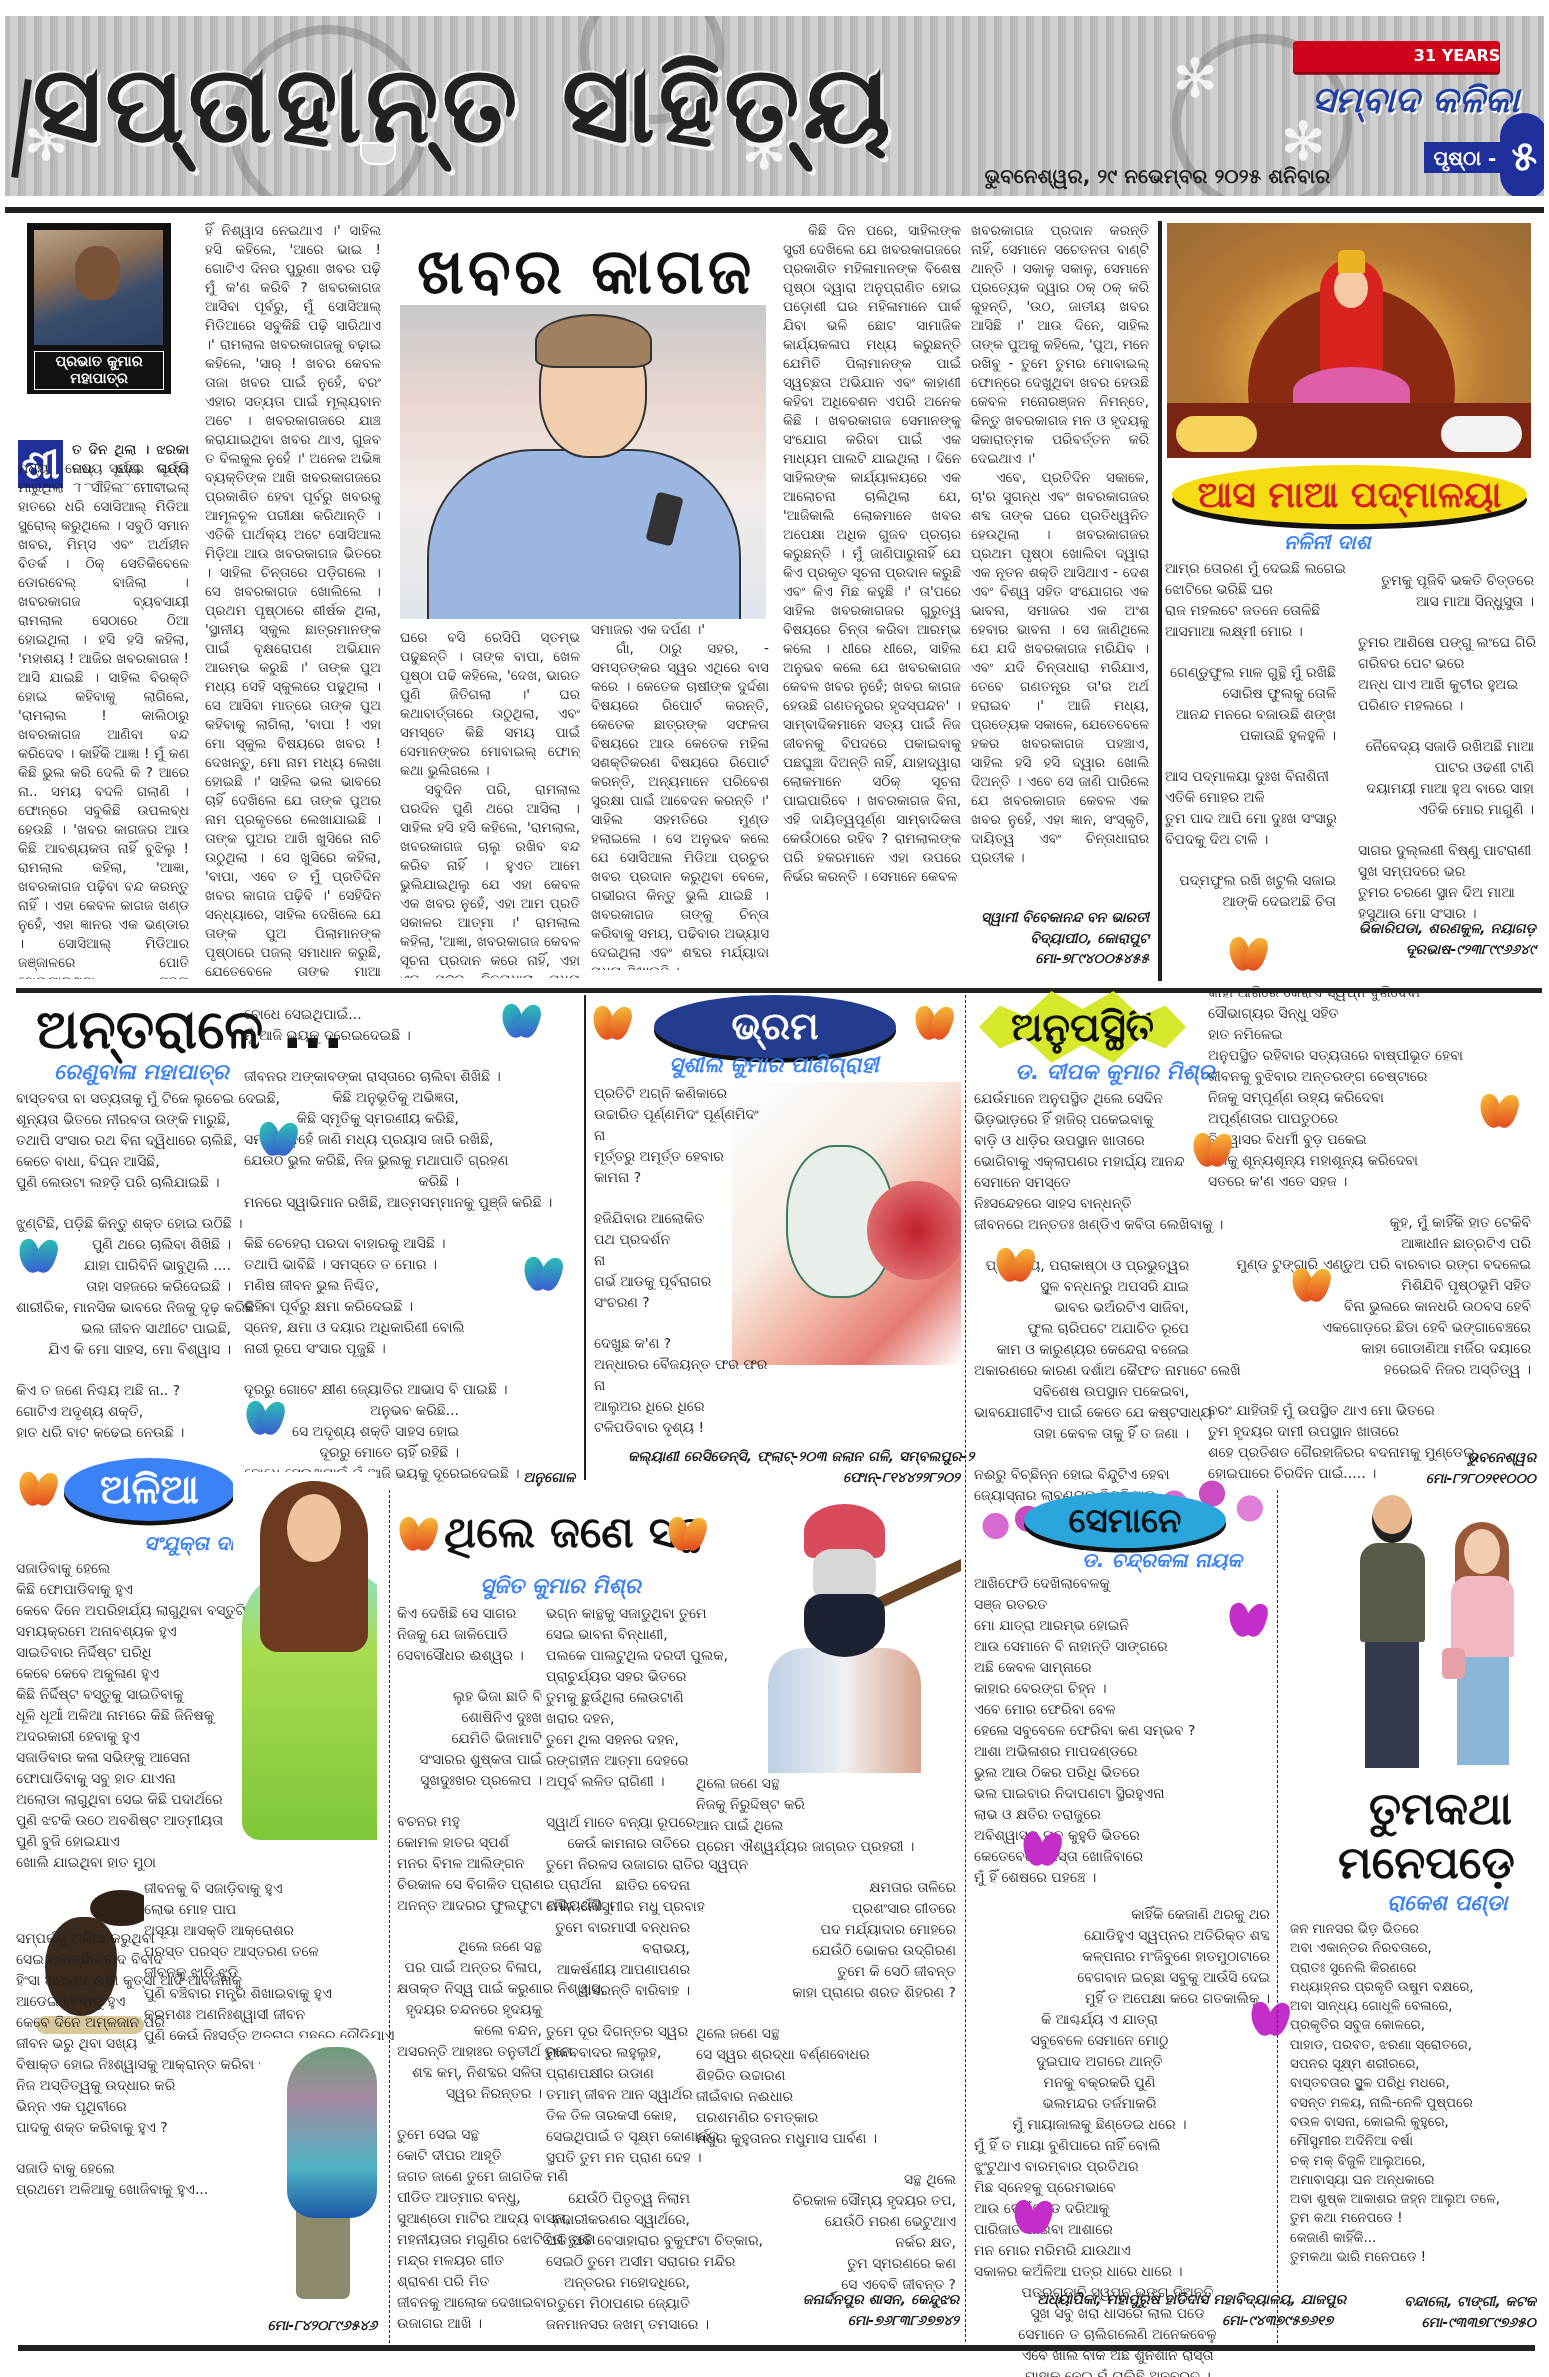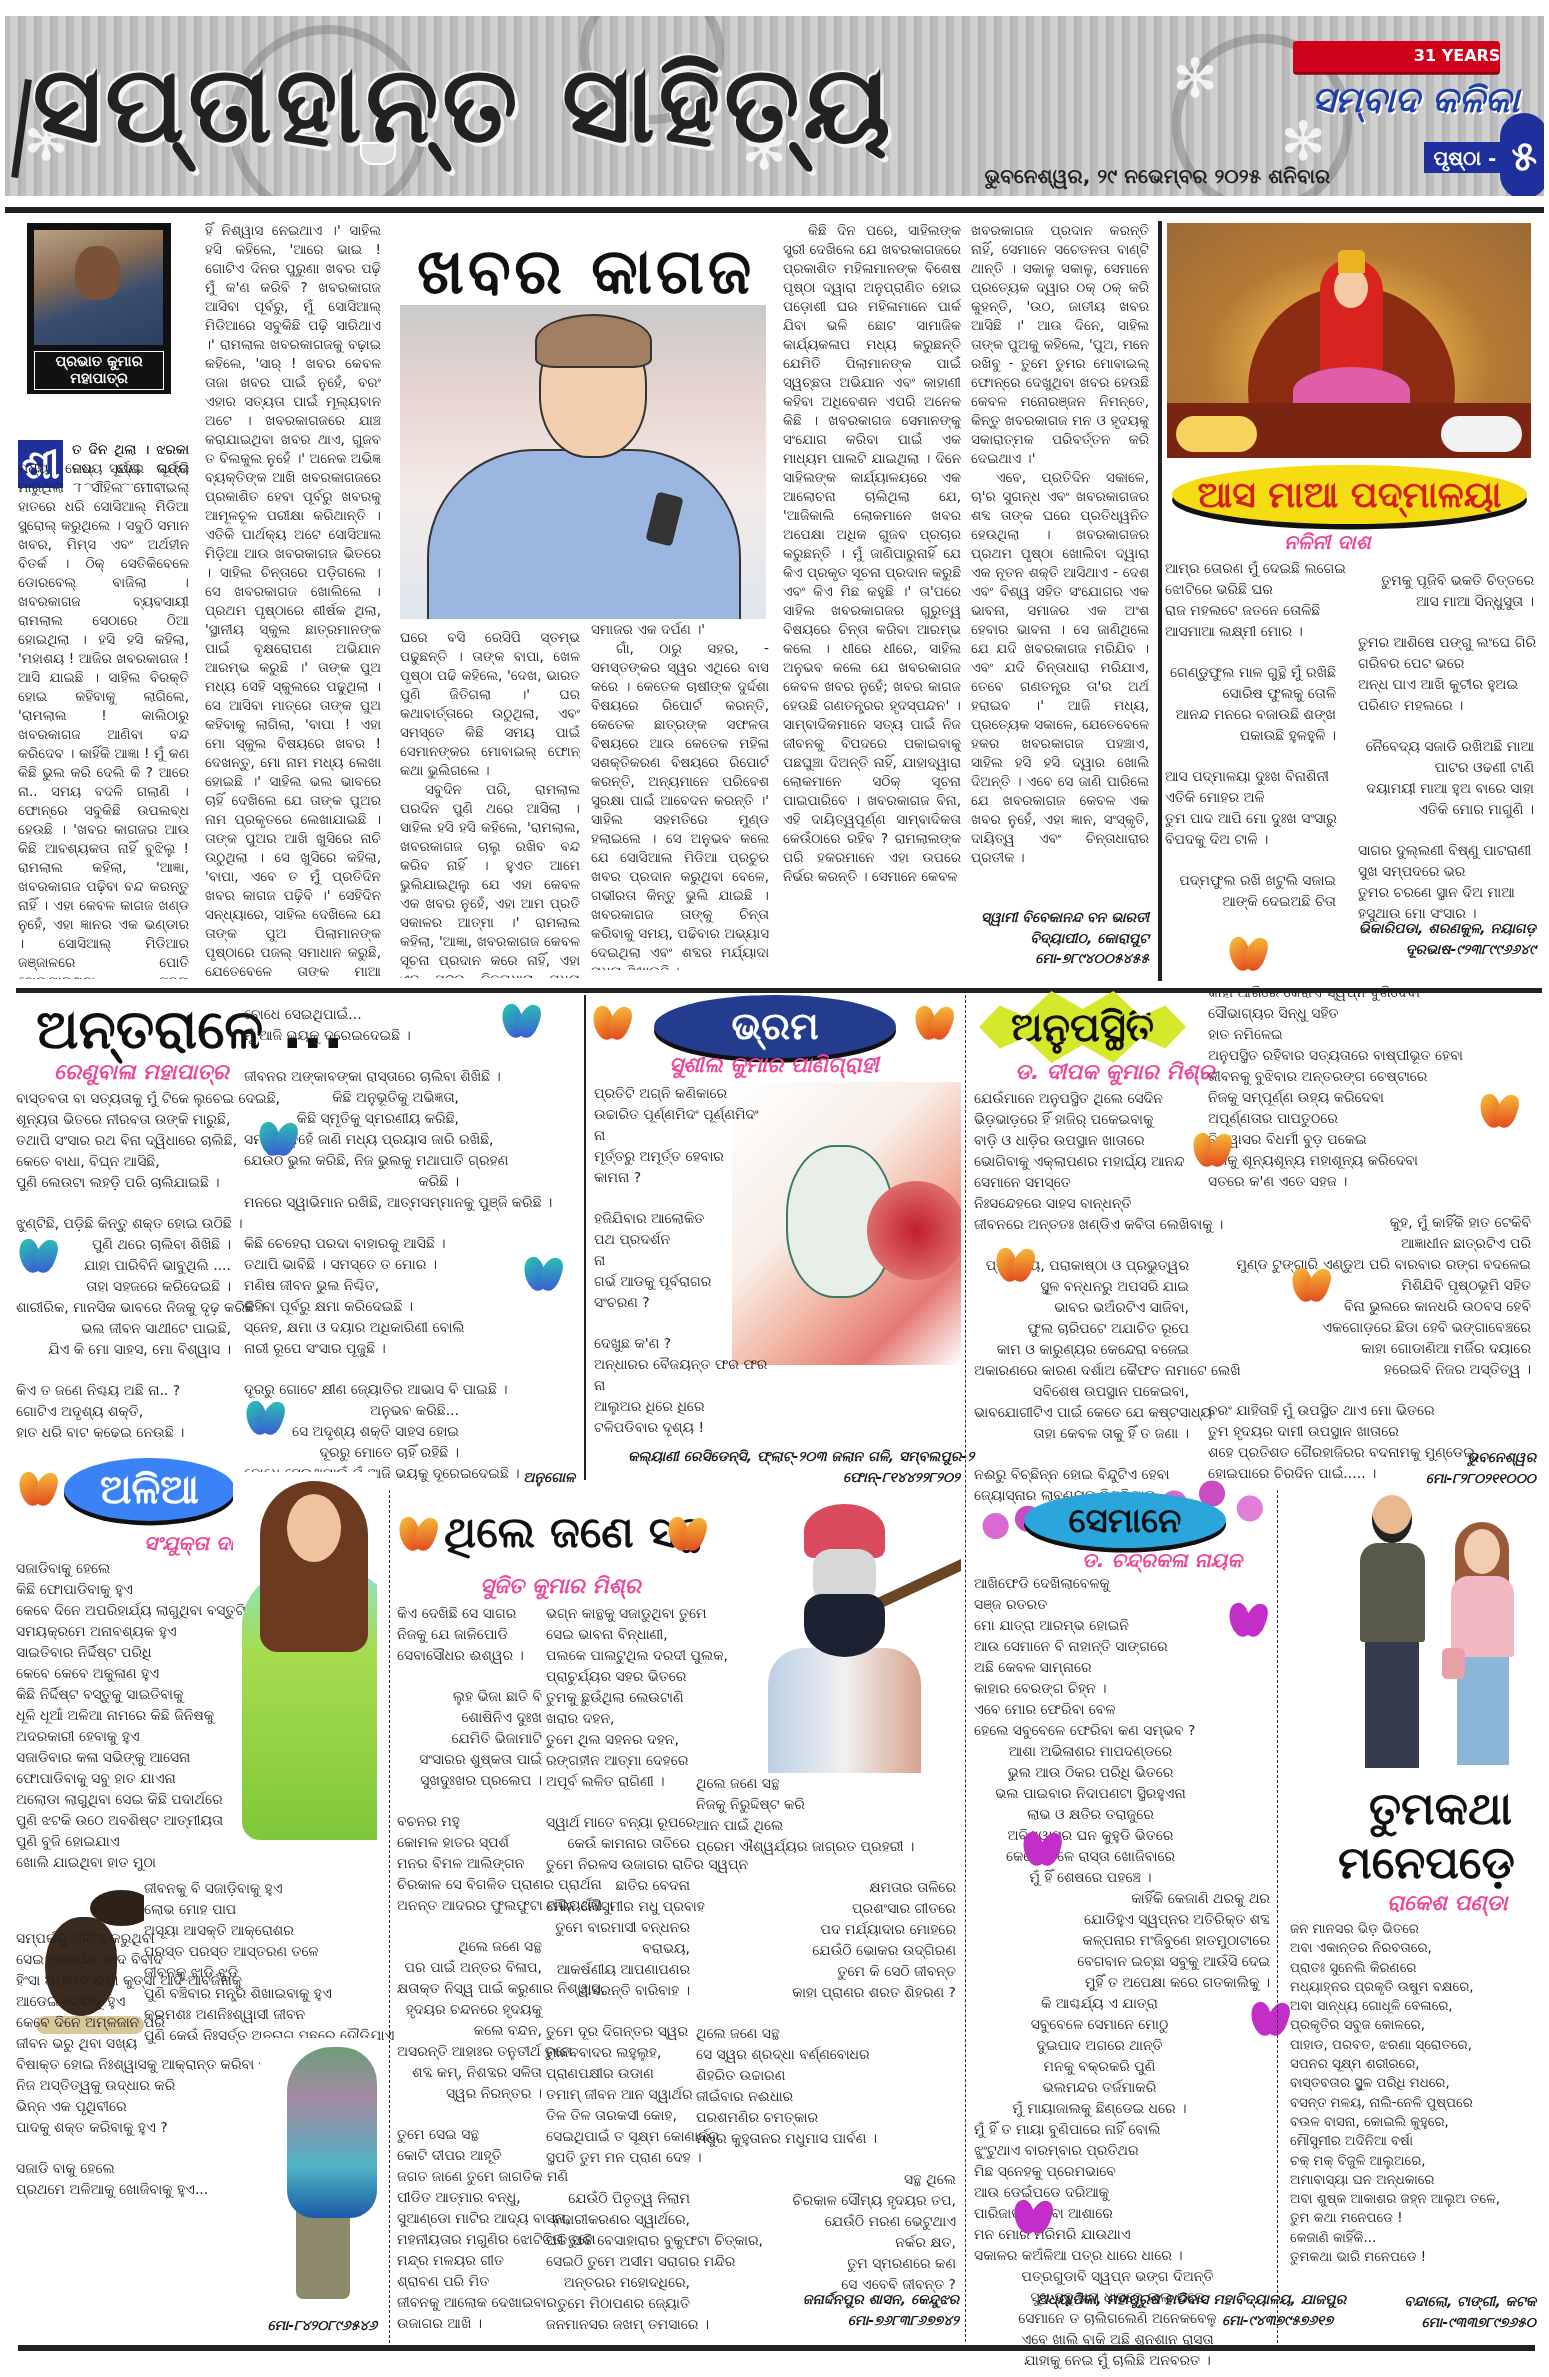"ନଳିନୀ ଦାଶ" .byline { color: #ec4899 -> #3b82f6 }
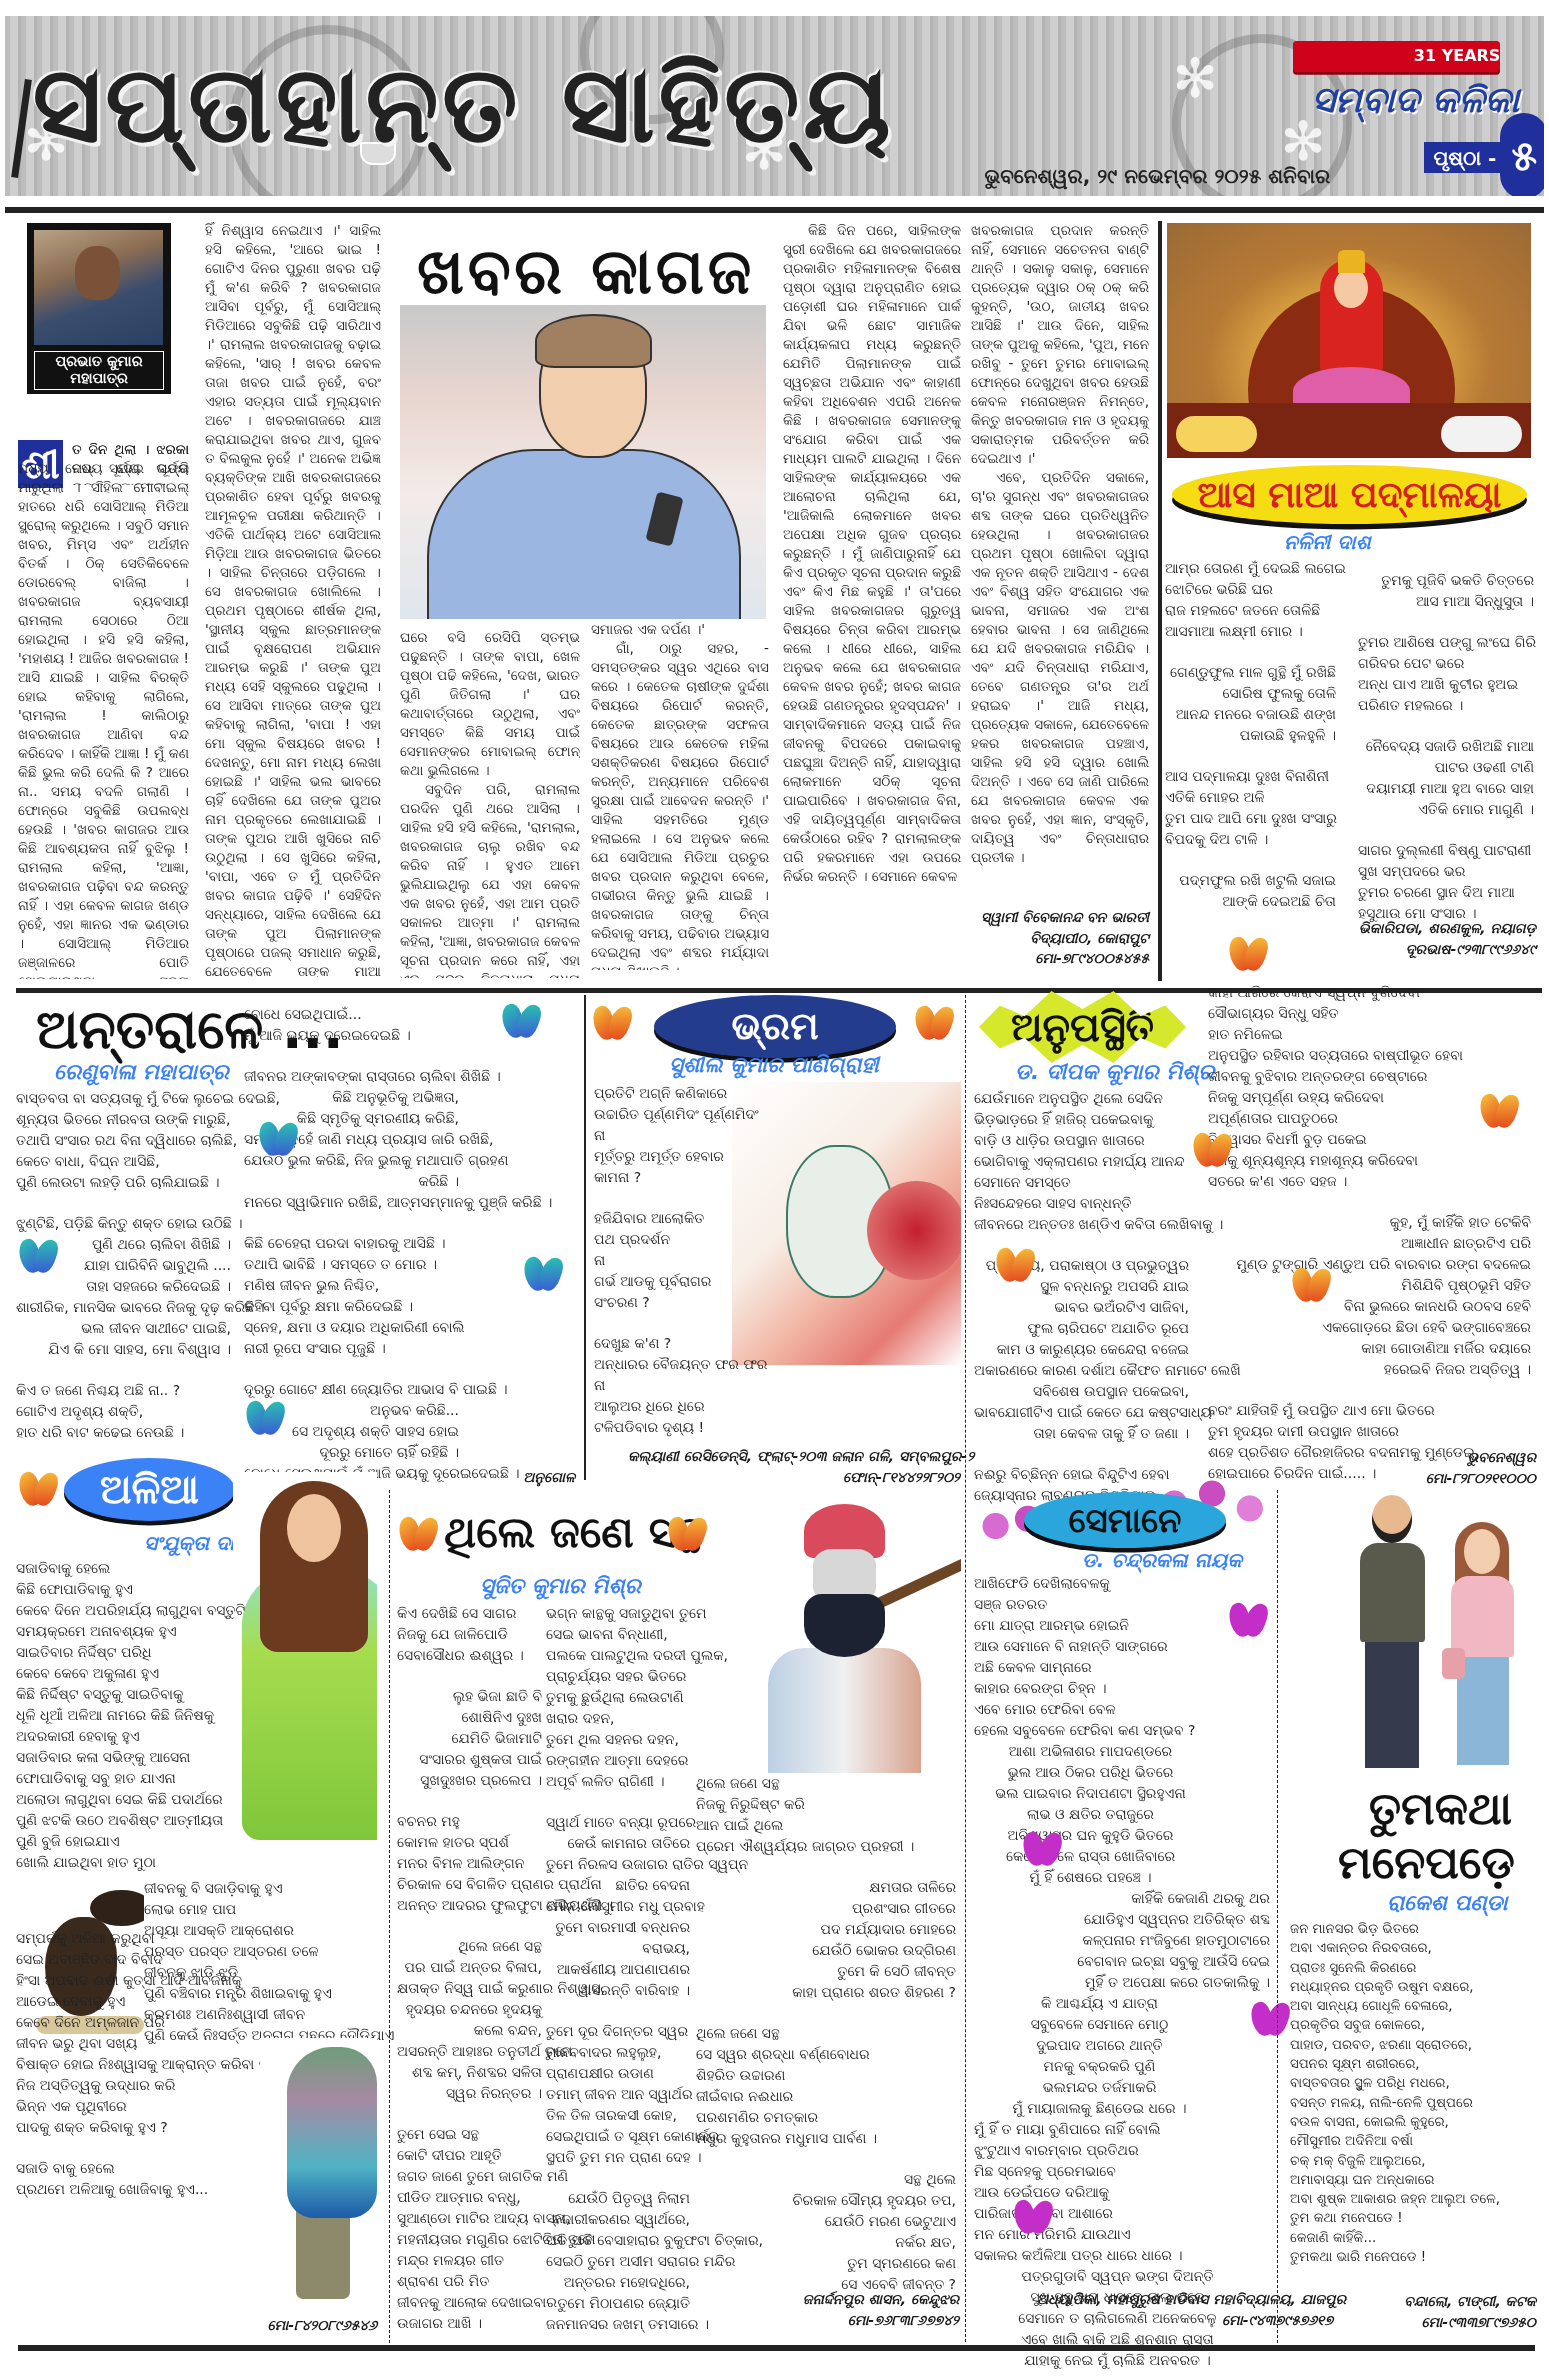"ଆଶା ଅଭିଳାଶର ମାପଦଣ୍ଡରେ" div.stanza { margin-bottom: 0 -> 16px; text-align: center -> left }
